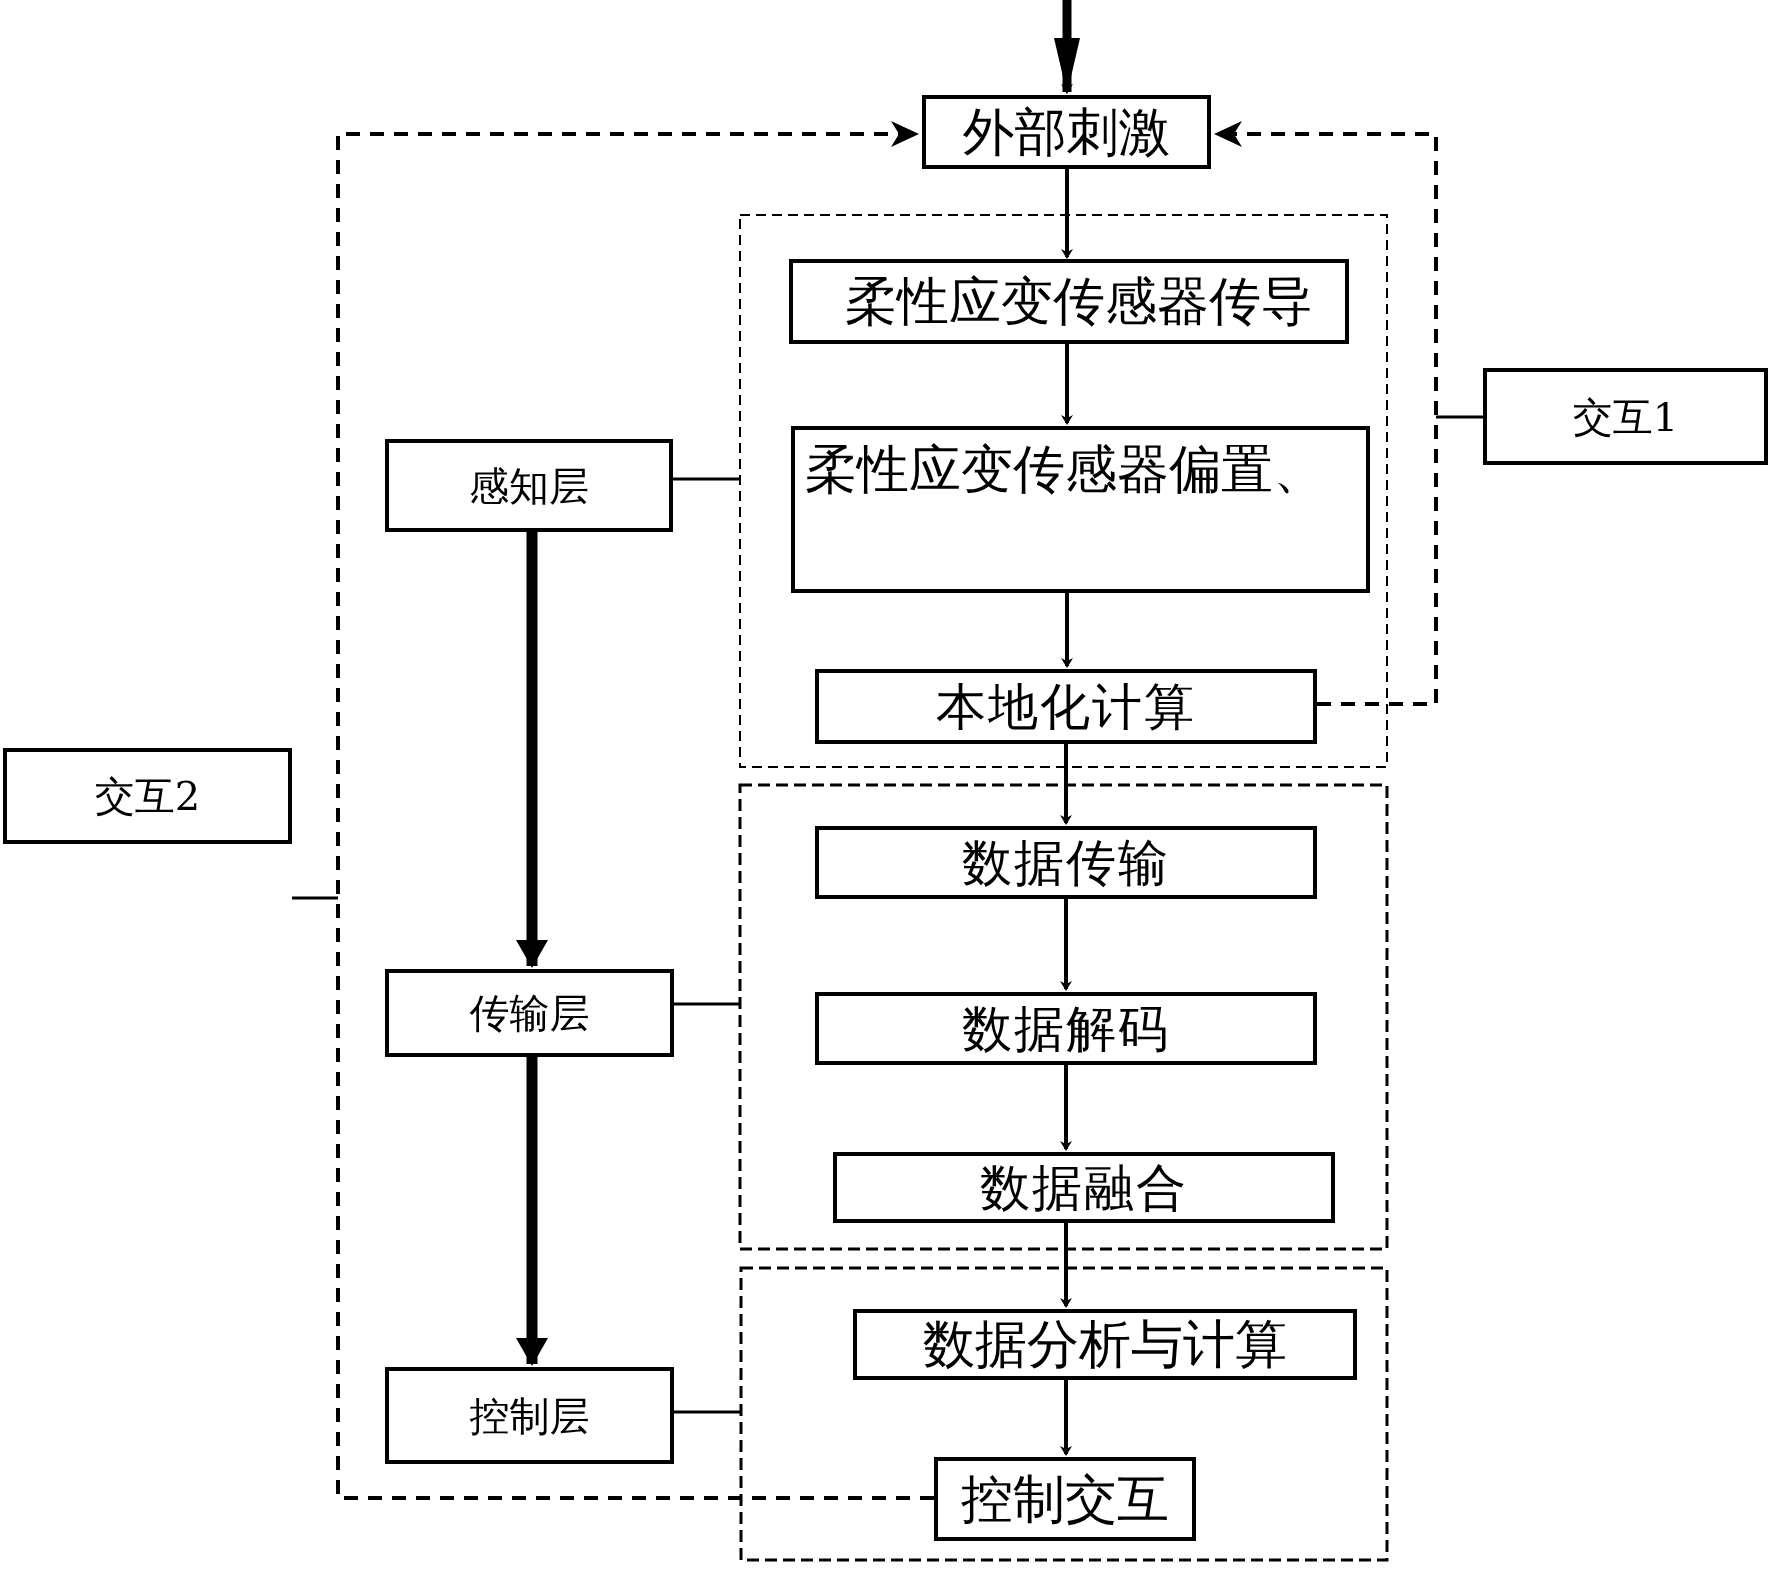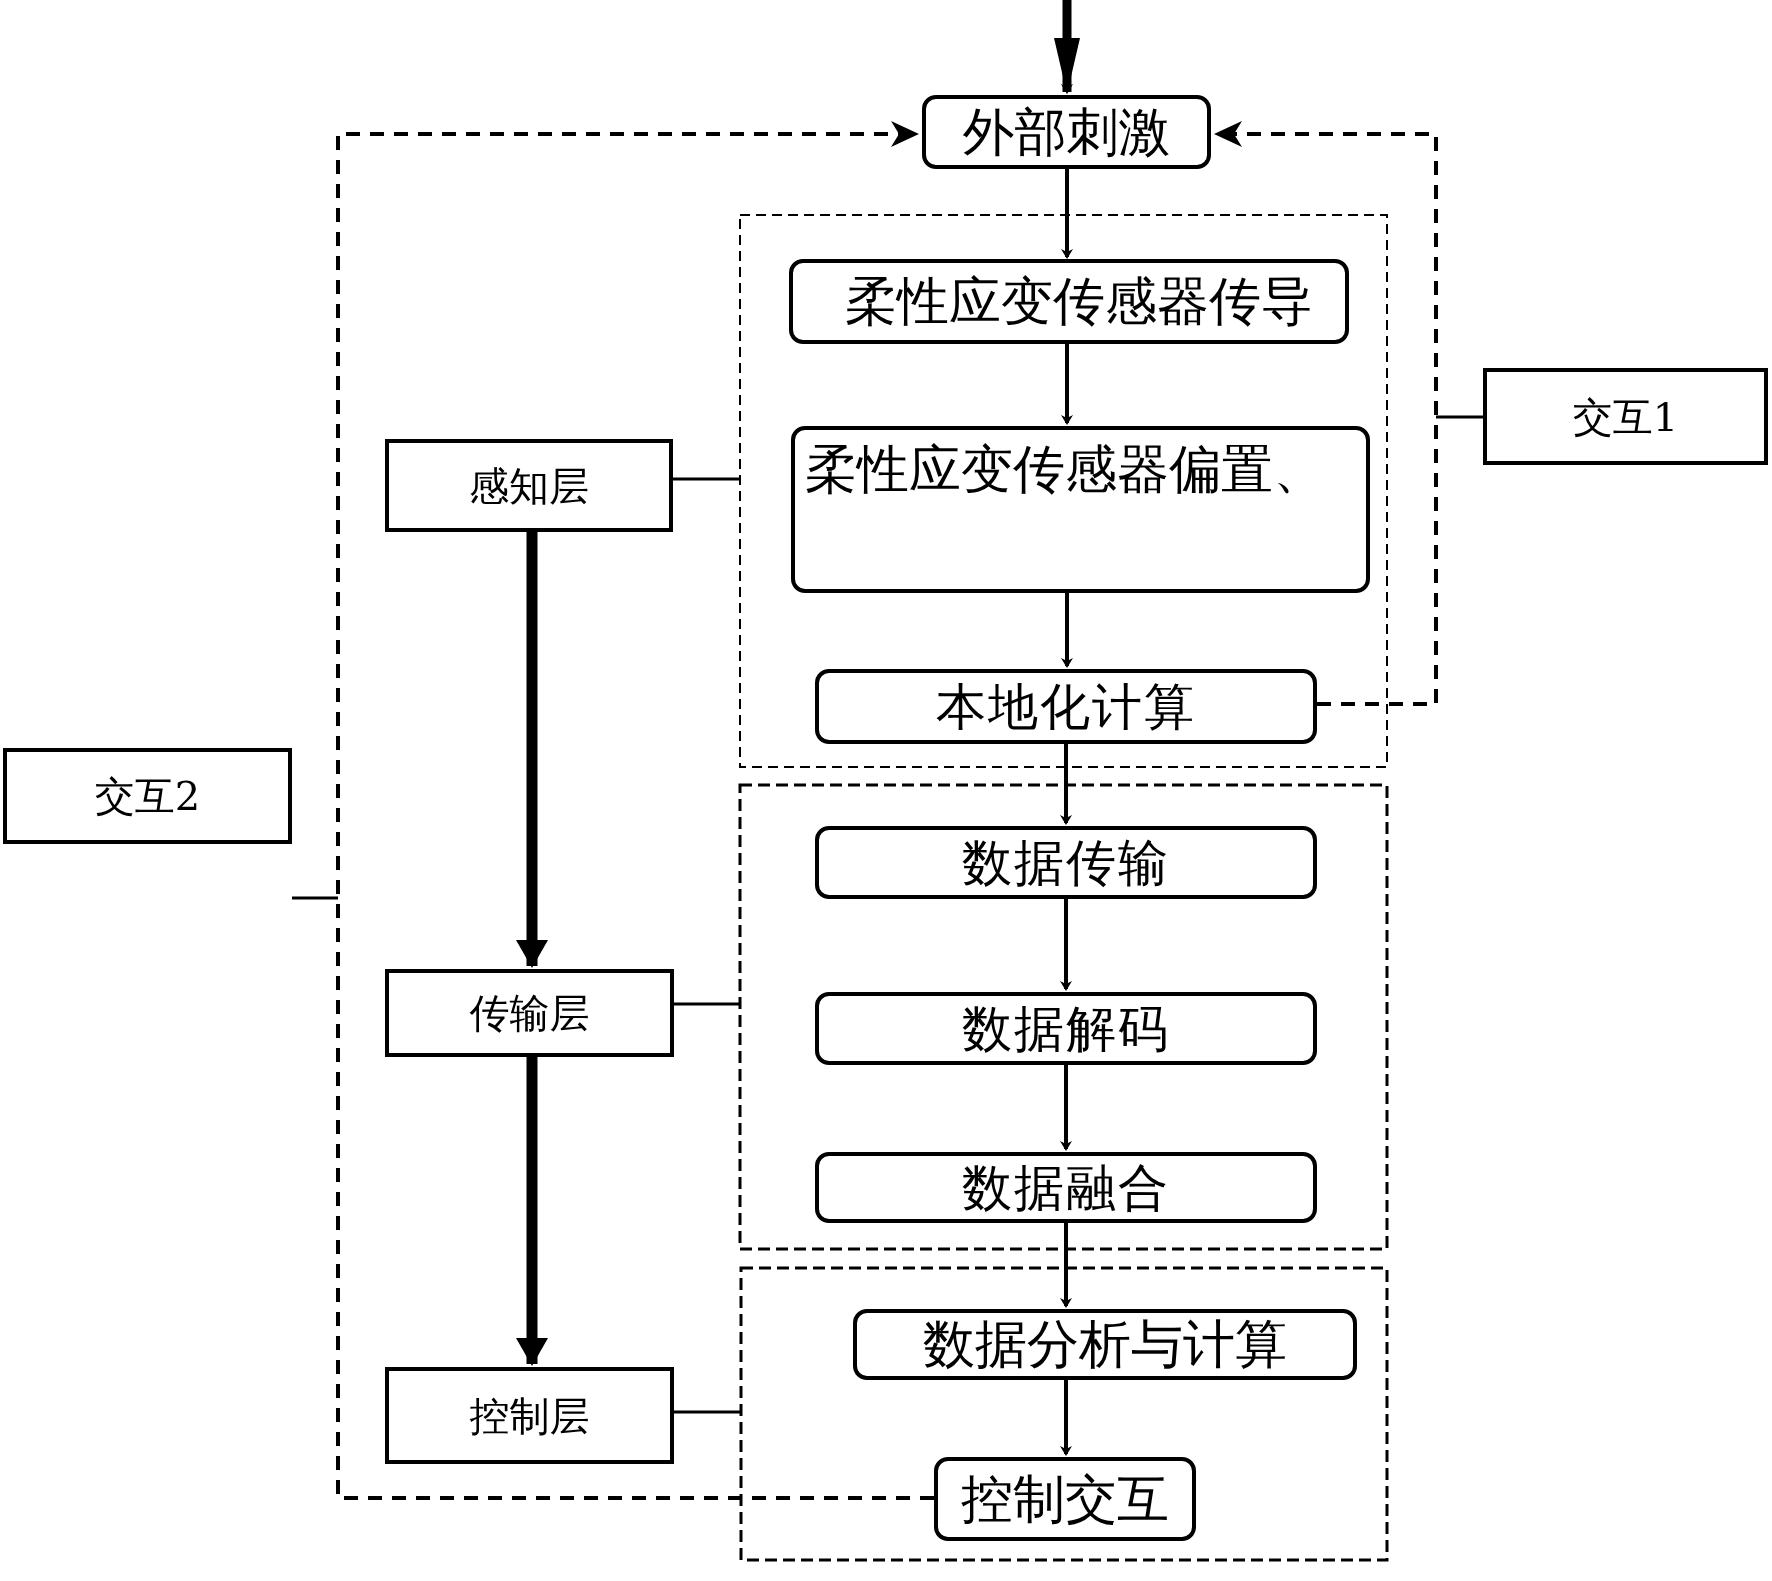"外部刺激" .round { border-radius: 14px -> 0 }
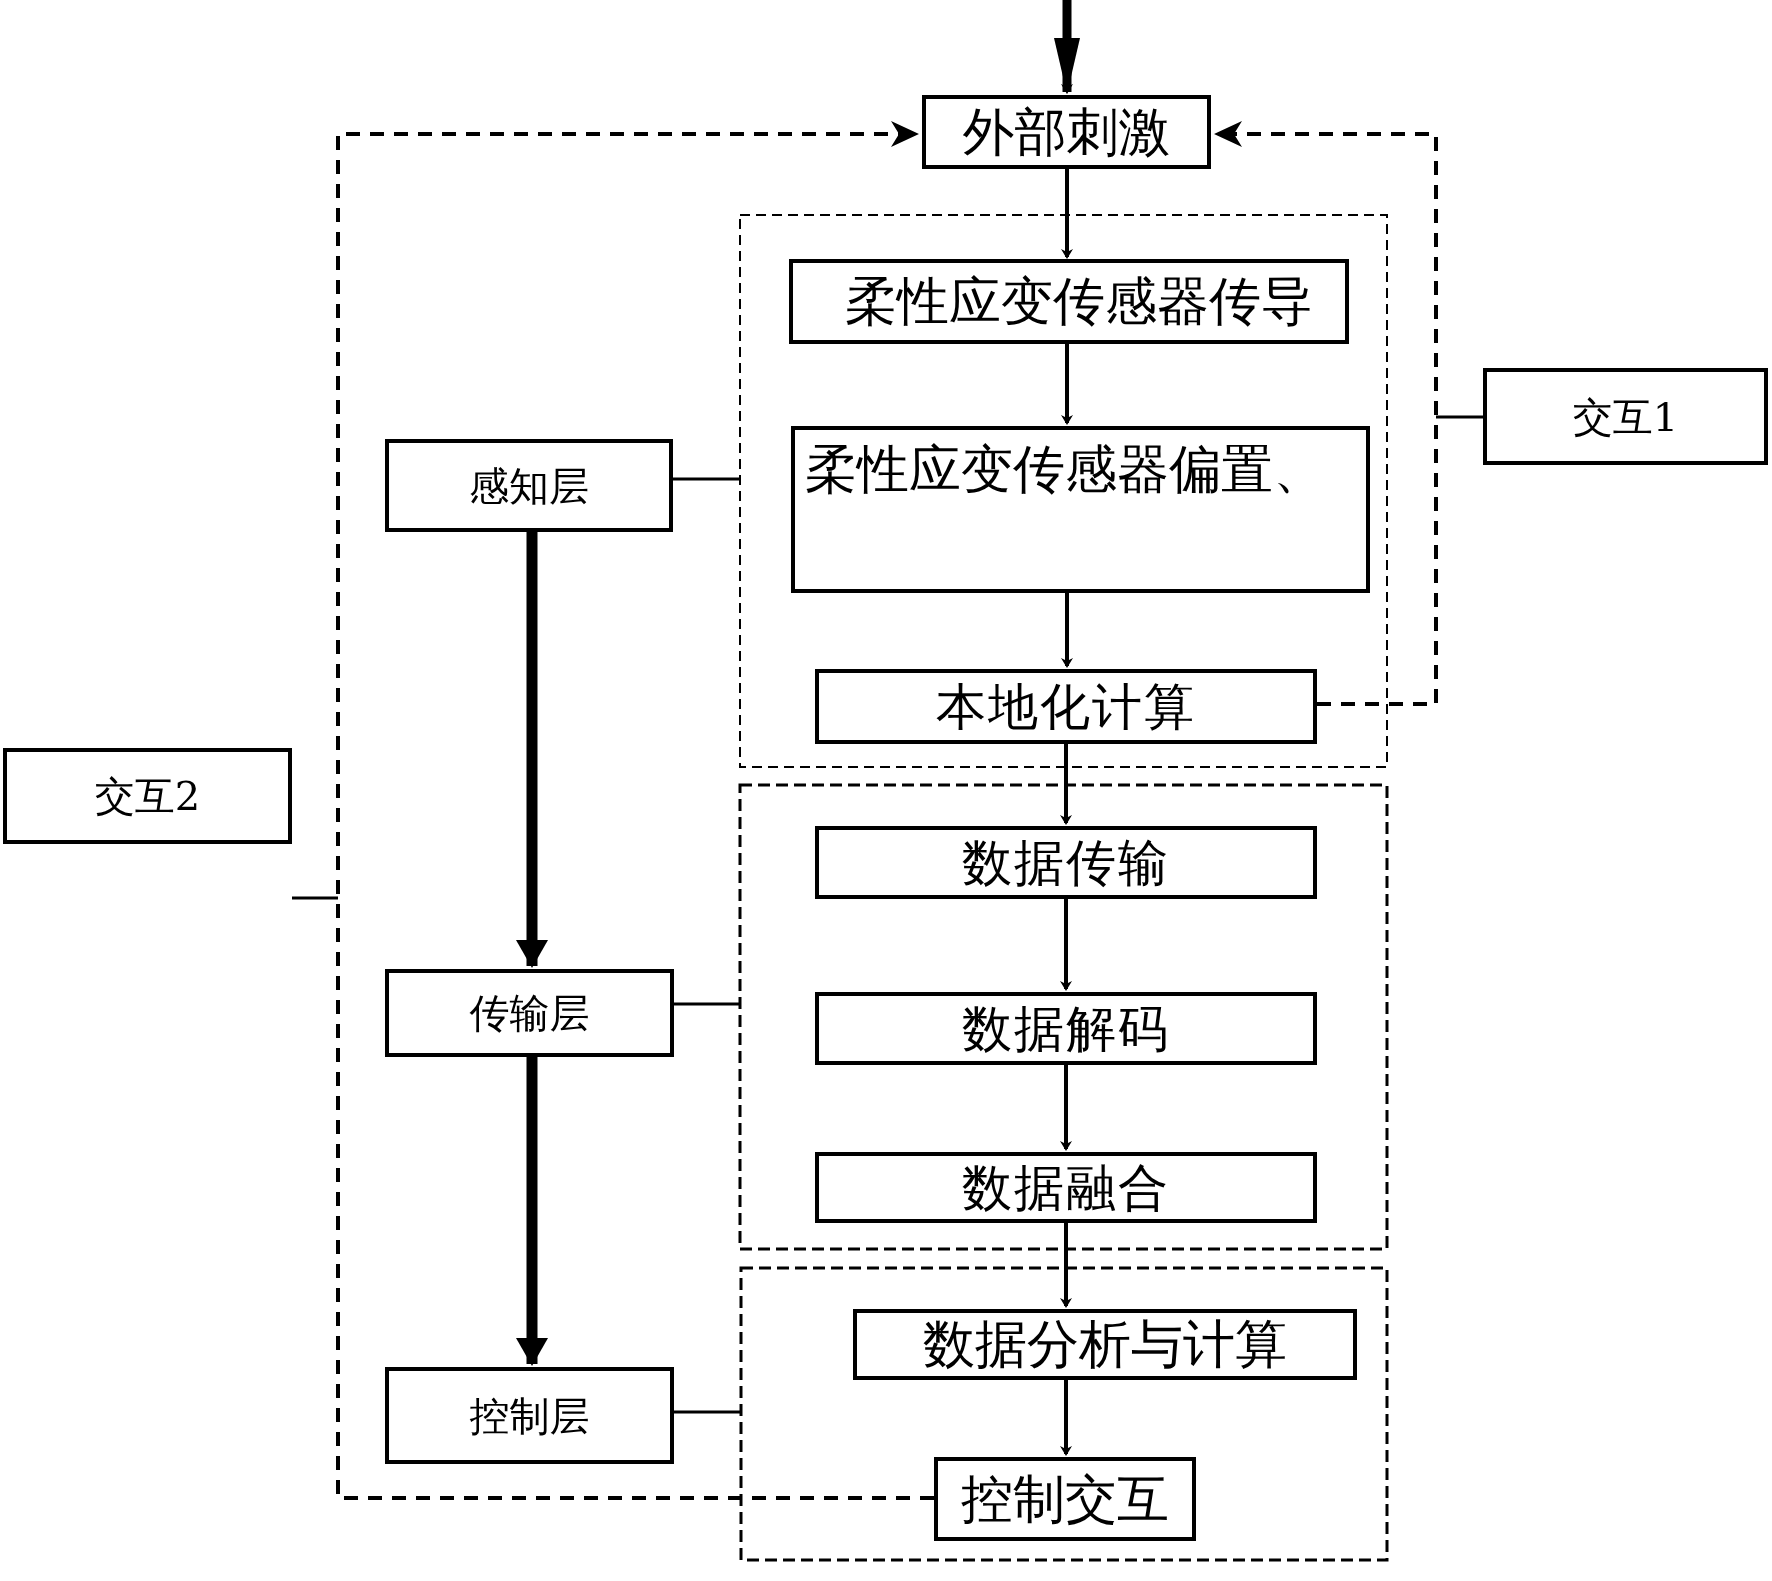"数据融合" div.box { left: 815px -> 833px }
